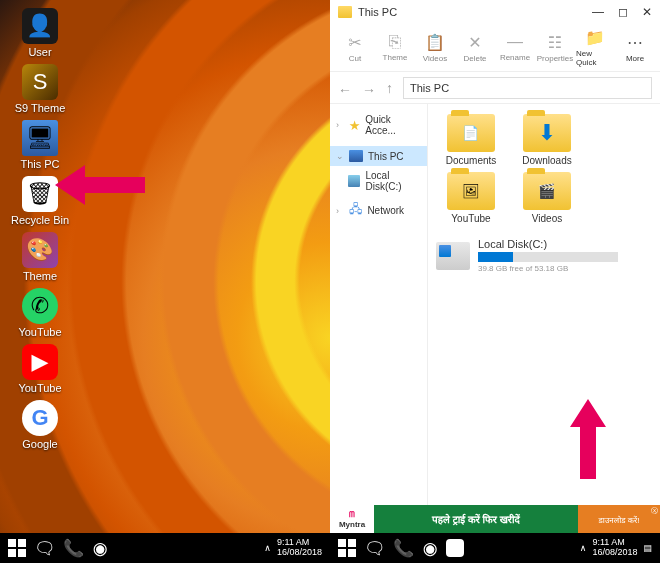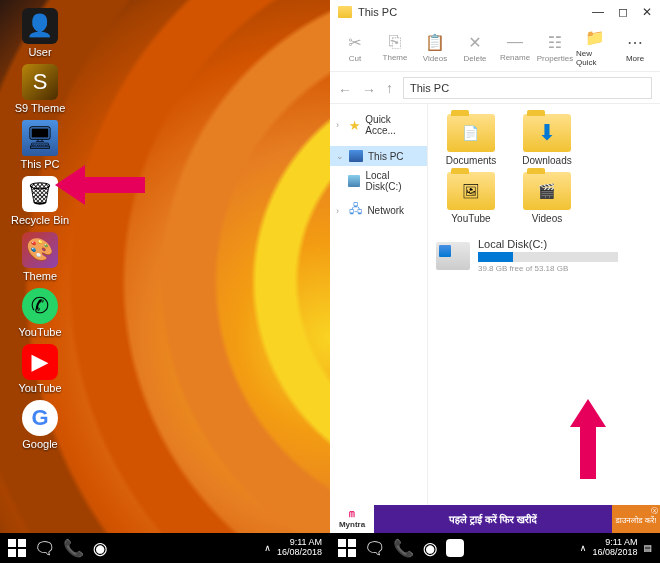"पहले ट्राई करें फिर खरीदें" .ad-red { background: #4c1d95 -> #15803d }
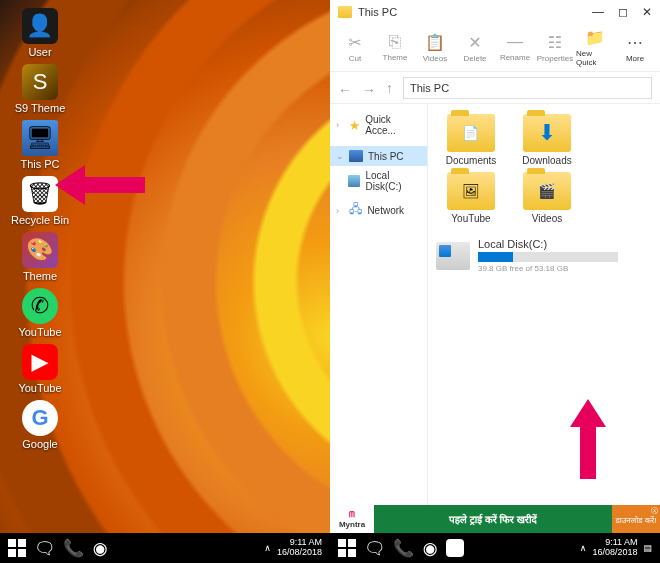"डाउनलोड करें!" .ad-orange { width: 48px -> 82px }
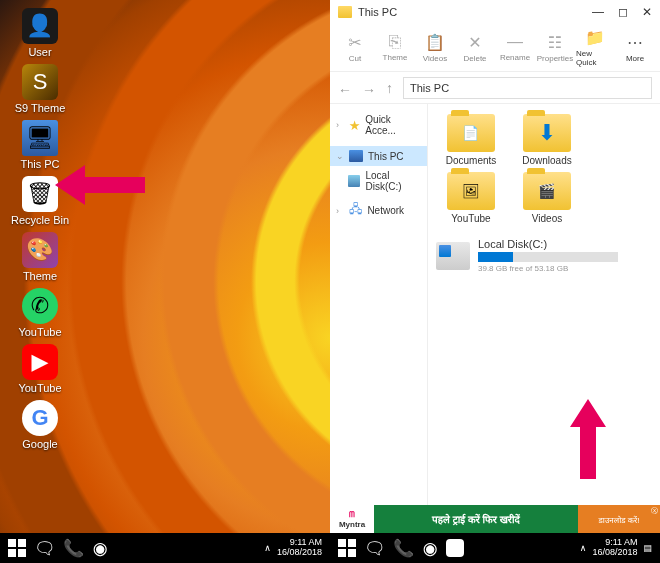"9:11 AM" .tb-time { text-align: right -> left }
